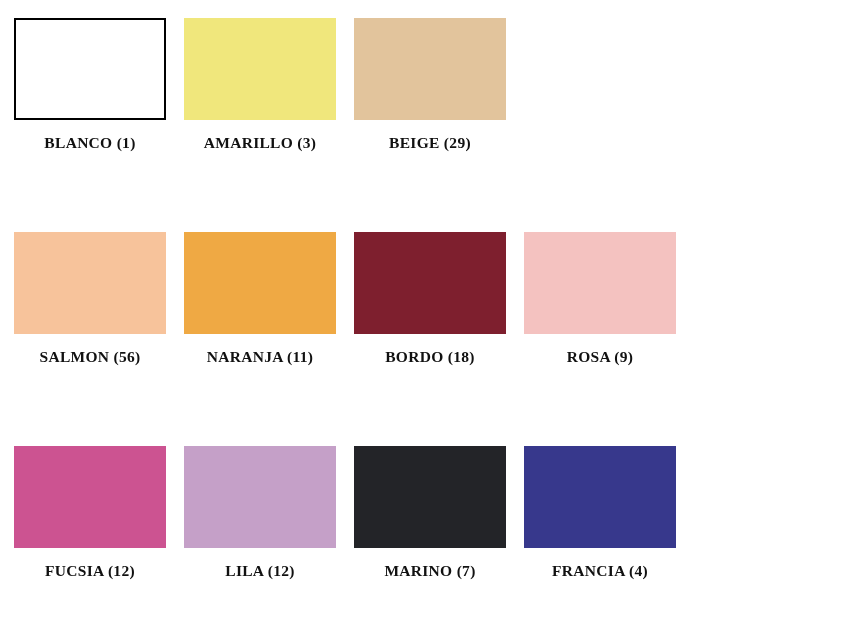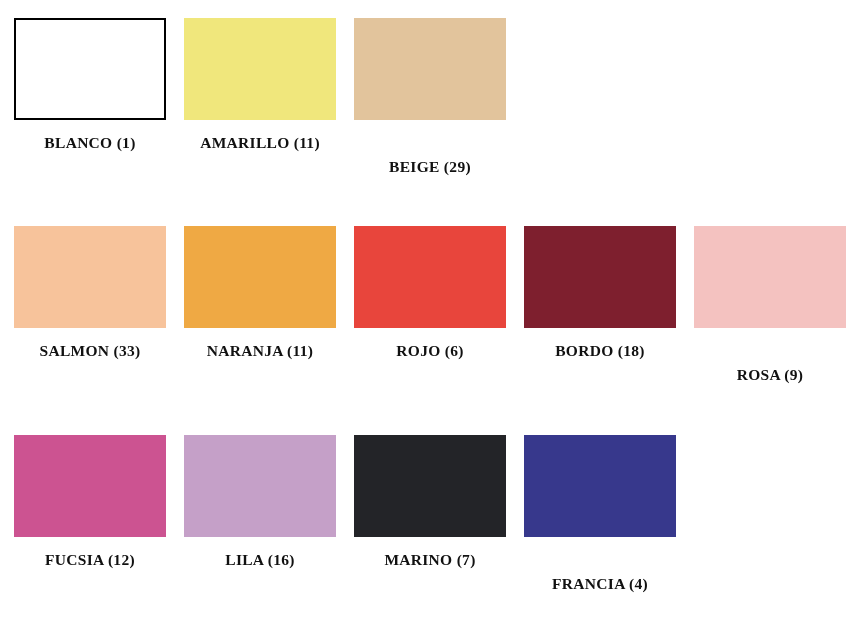"AMARILLO (11)" div.swatch-label { text: 11 -> 3 }
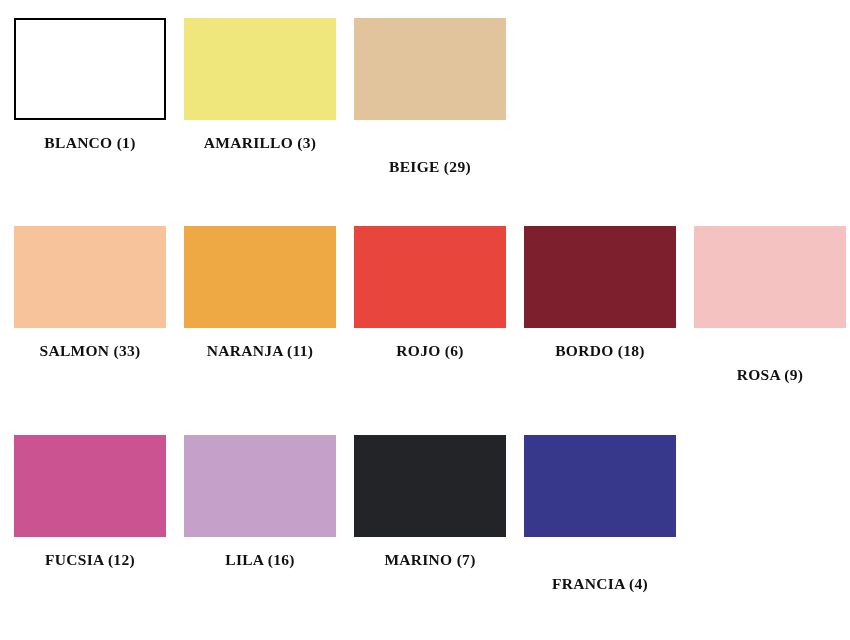"BEIGE (29)" .swatch-cell:last-child { gap: 24px -> none }
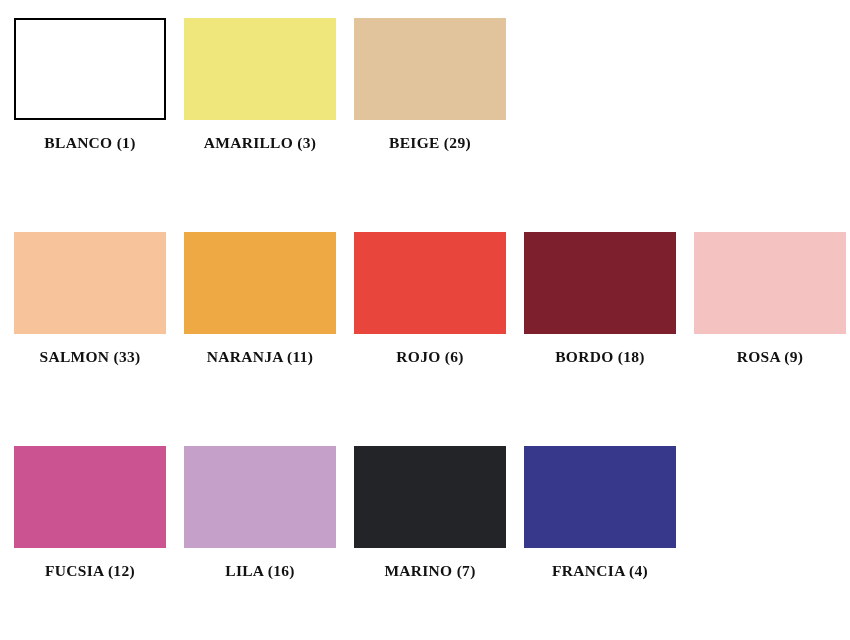"SALMON (33)" div.swatch-label { text: 33 -> 56 }
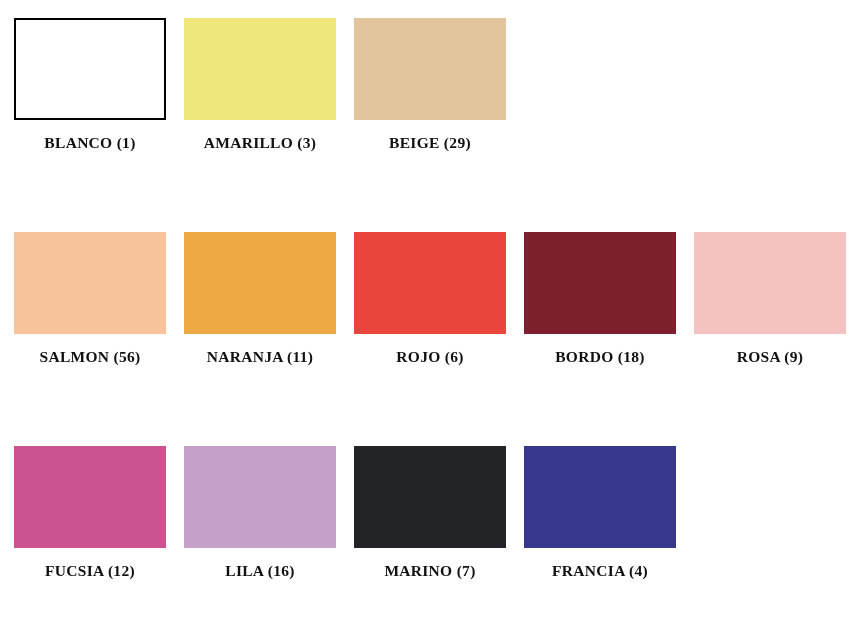"ROJO (6)" div.swatch-cell { html: <div> <div></div> <div>ROJO (6)</div> </div> -> none }
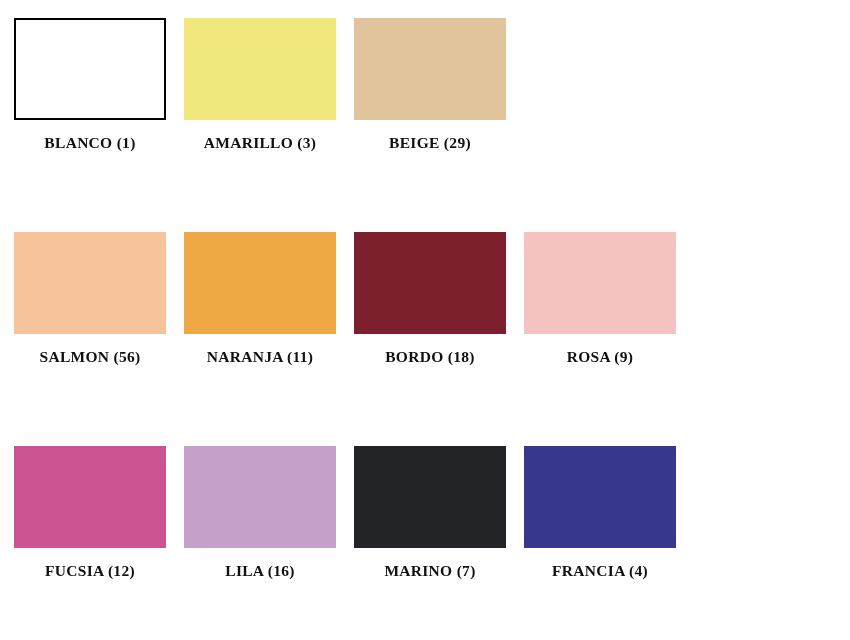"LILA (16)" div.swatch-label { text: 16 -> 12 }
